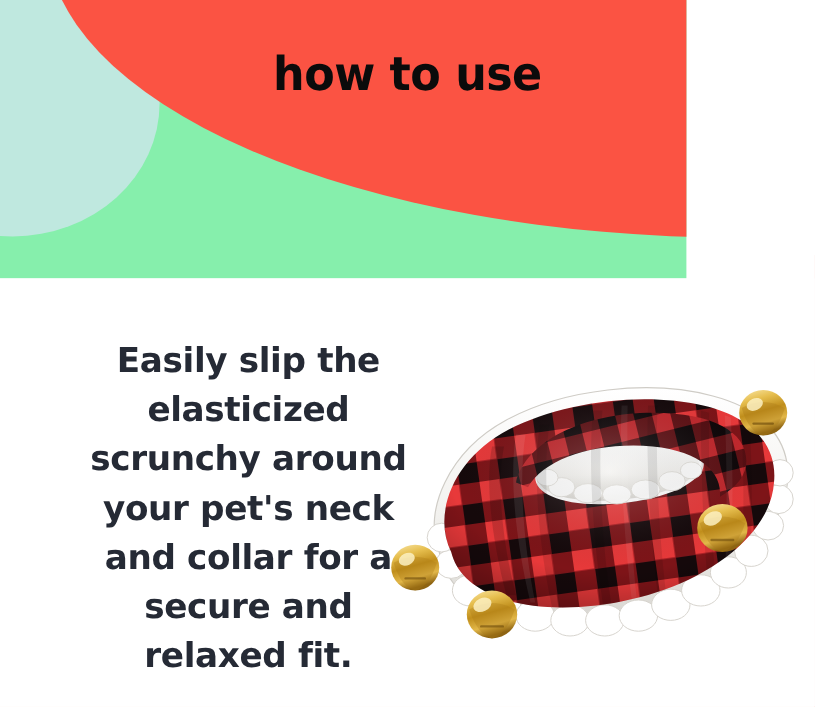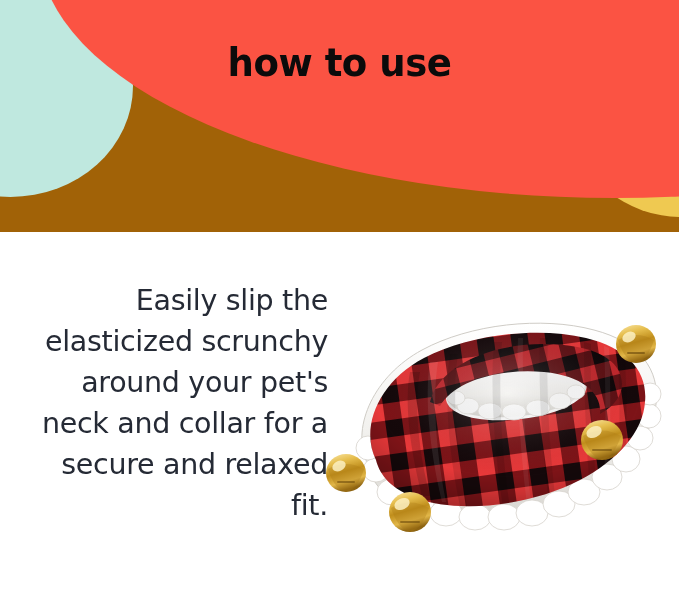"how to use" #header-banner { background: #a16207 -> #86efac; width: 679px -> 572px }
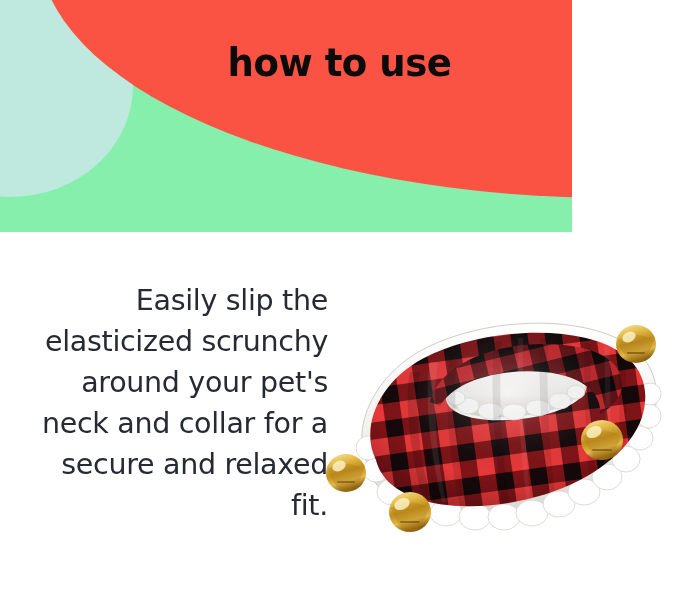"Easily slip the elasticized scrunchy" #instruction-text { font-weight: 400 -> 700; left: 40px -> 63px; text-align: right -> center }
